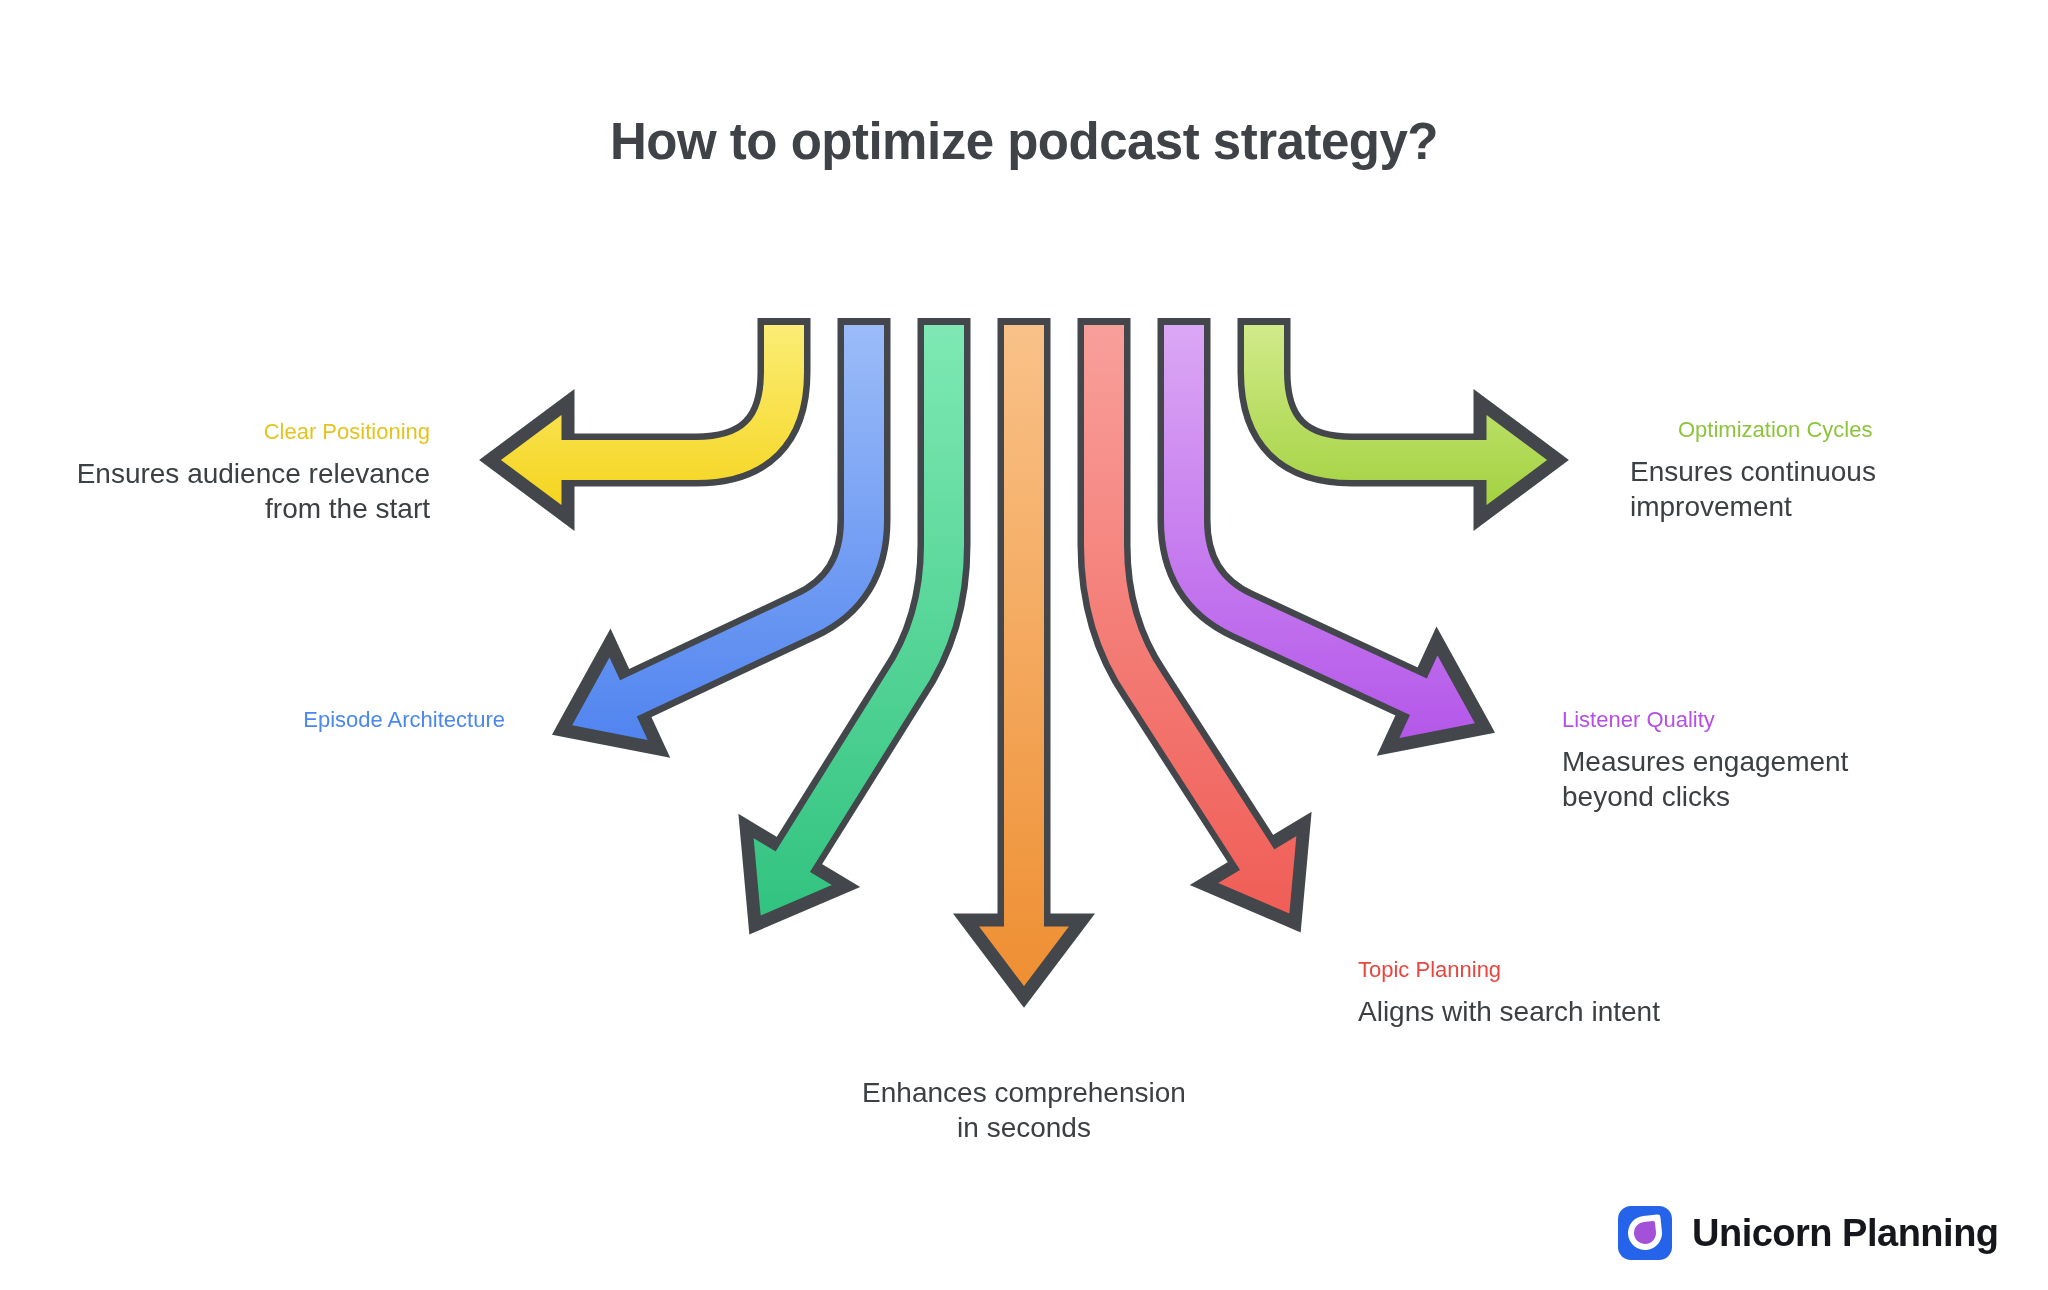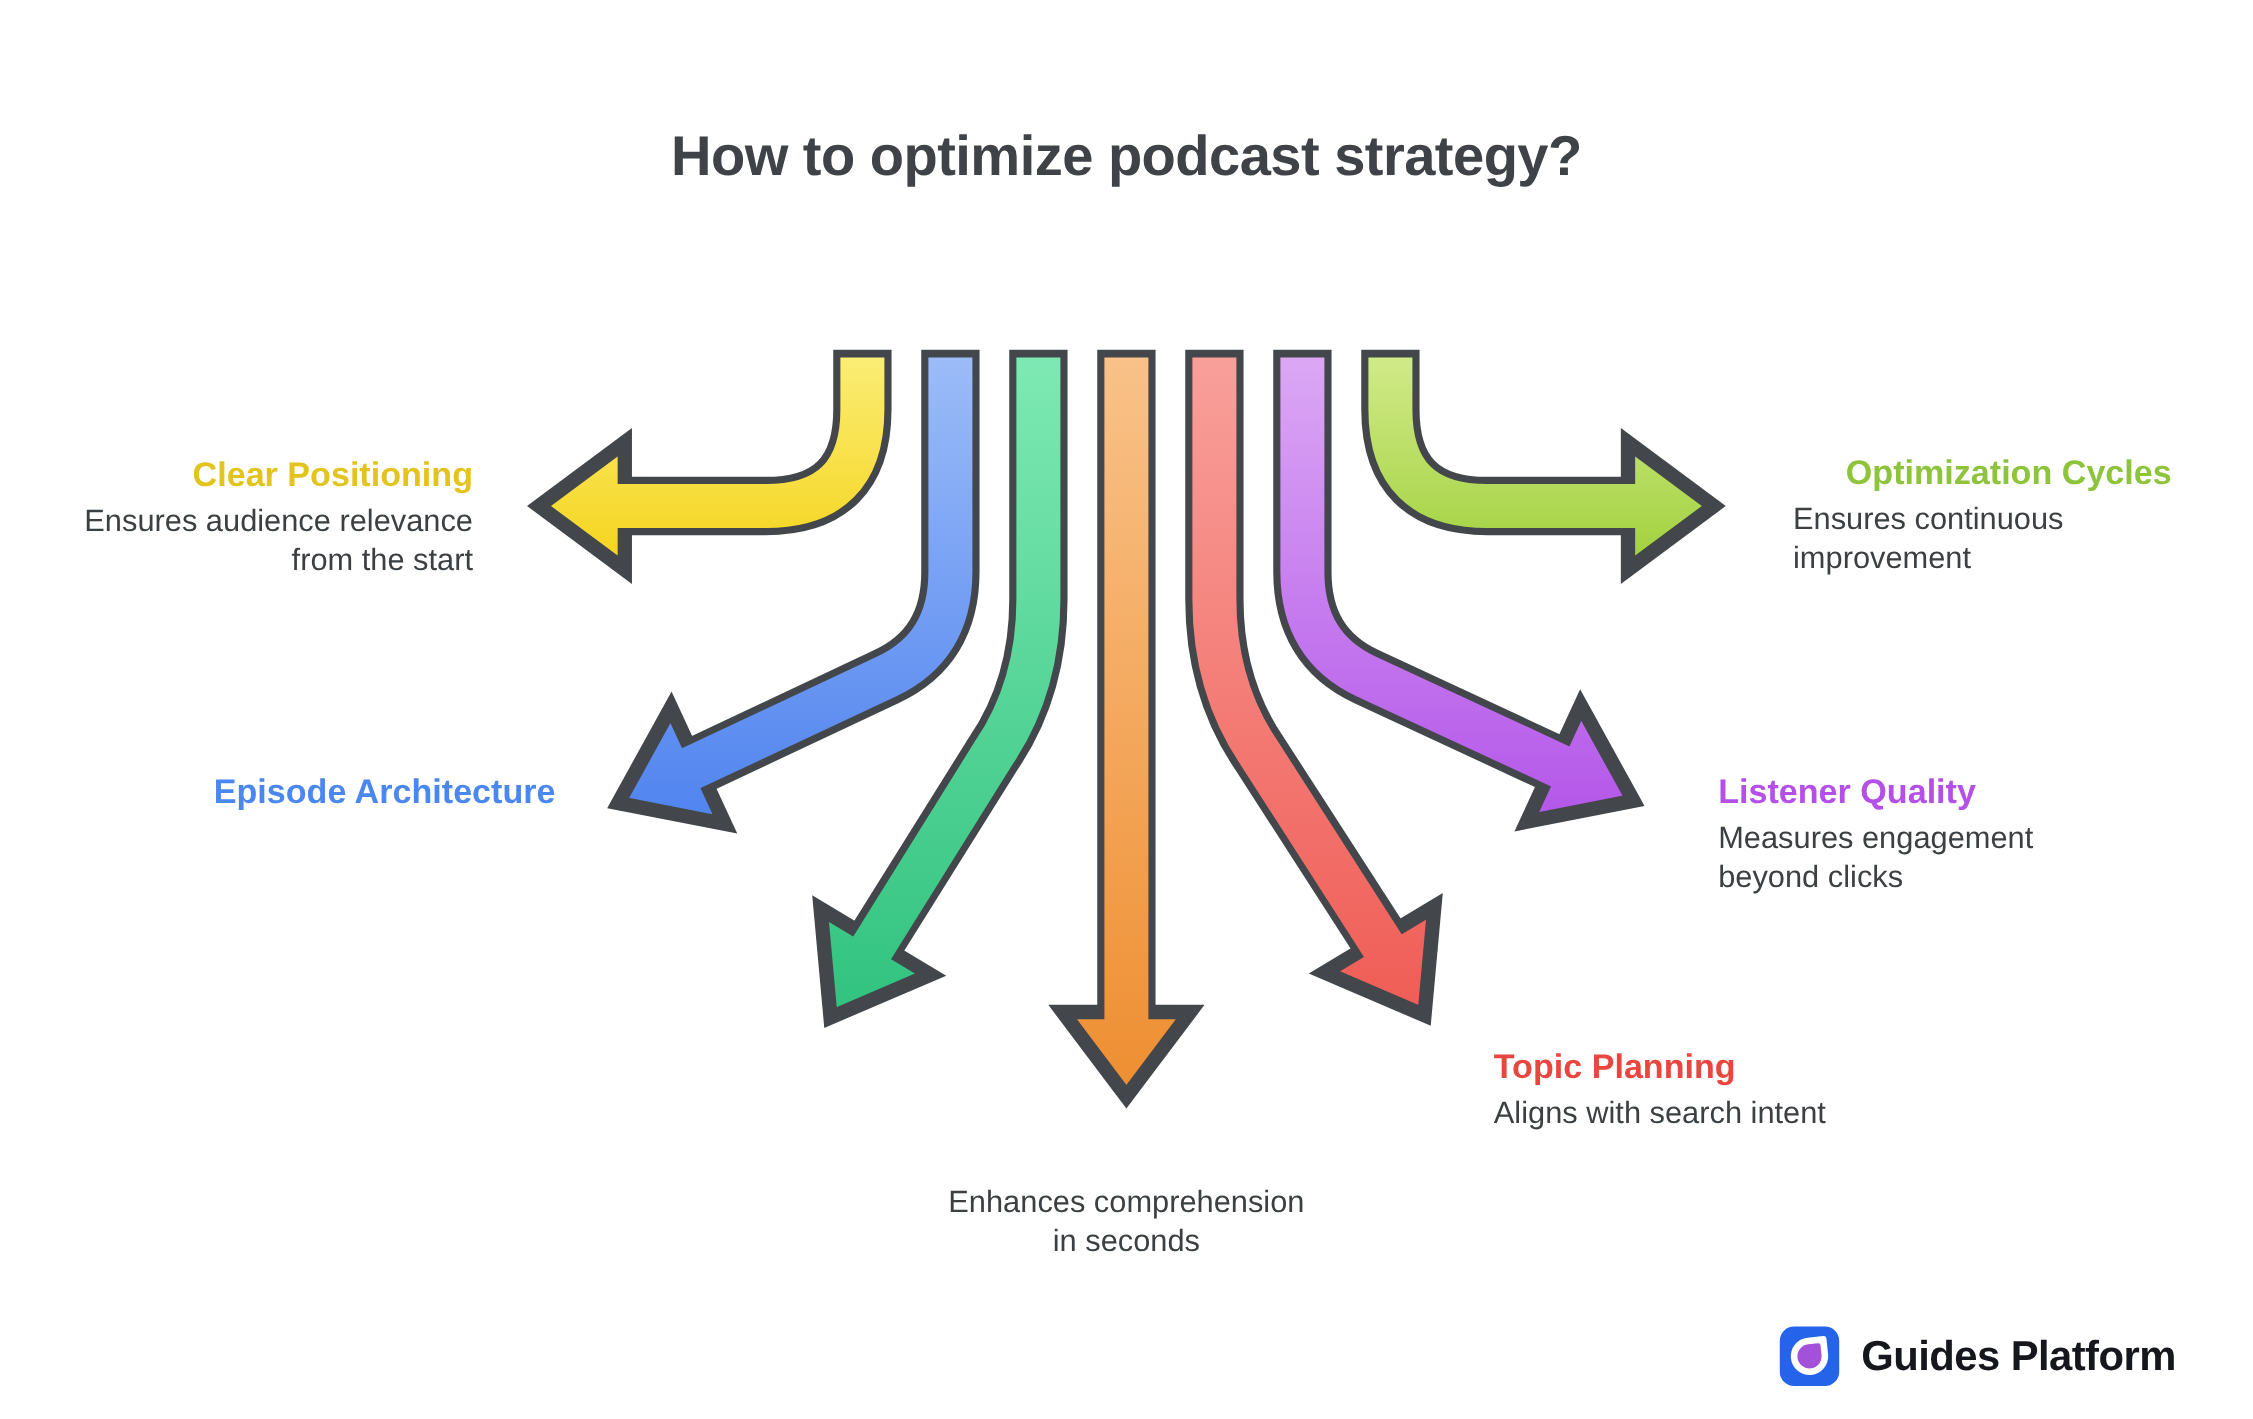"Clear Positioning" .label-title { font-size: 31px -> 22px; font-weight: 700 -> 400 }
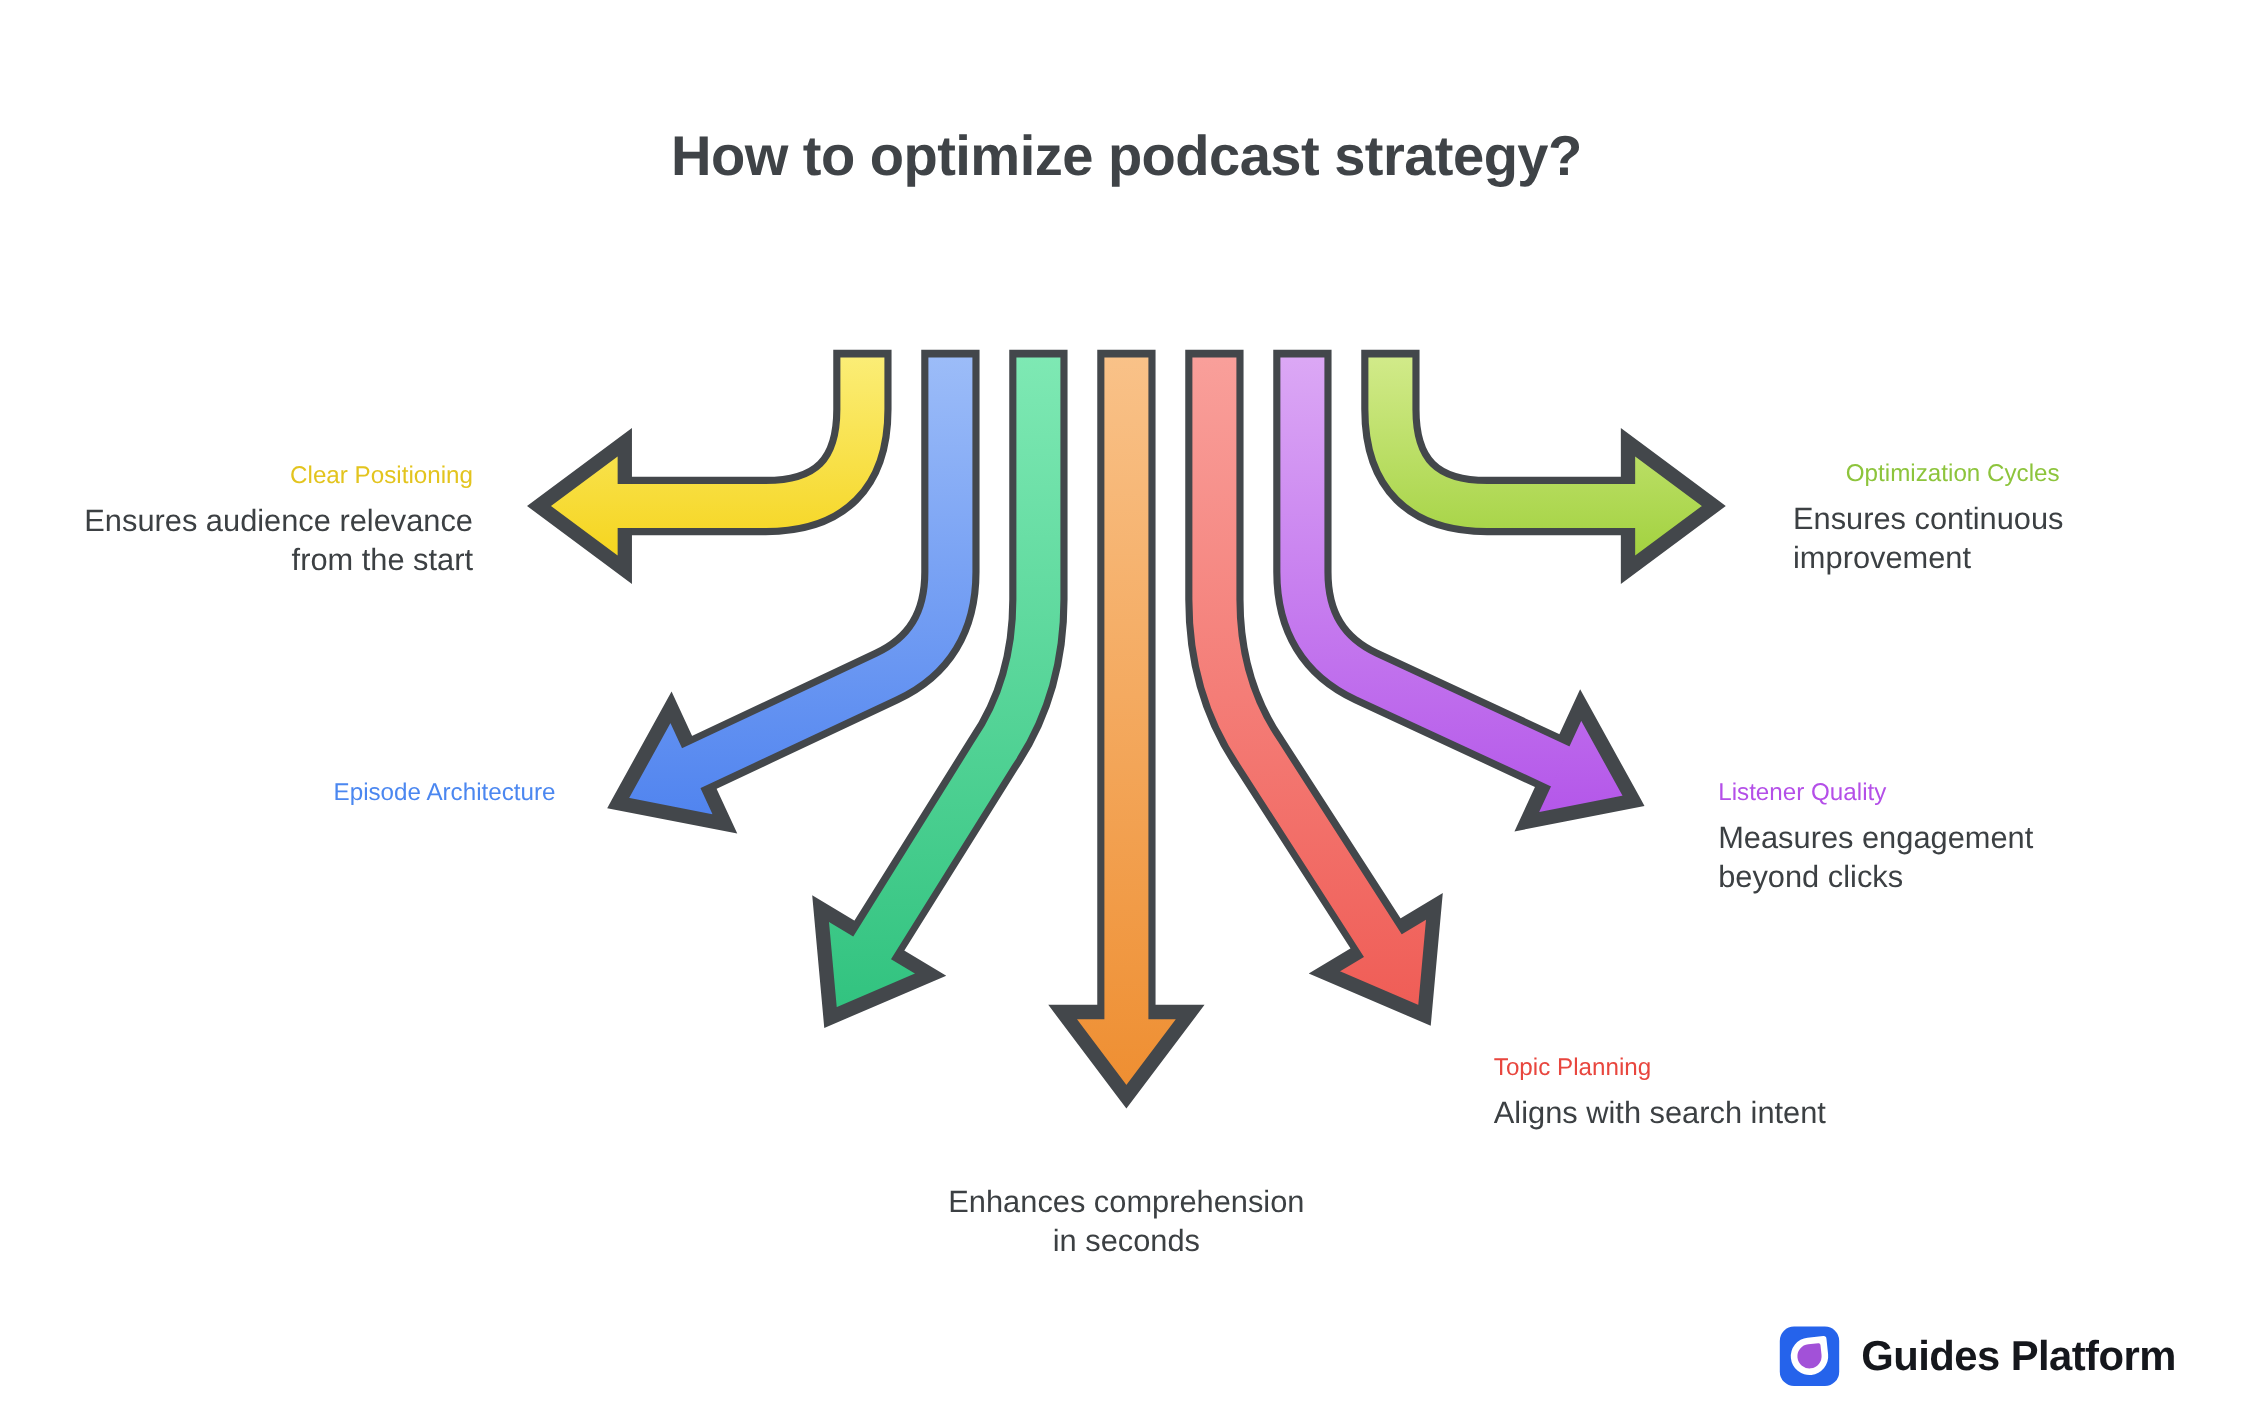"Guides Platform" div { text: Guides Platform -> Unicorn Planning }
